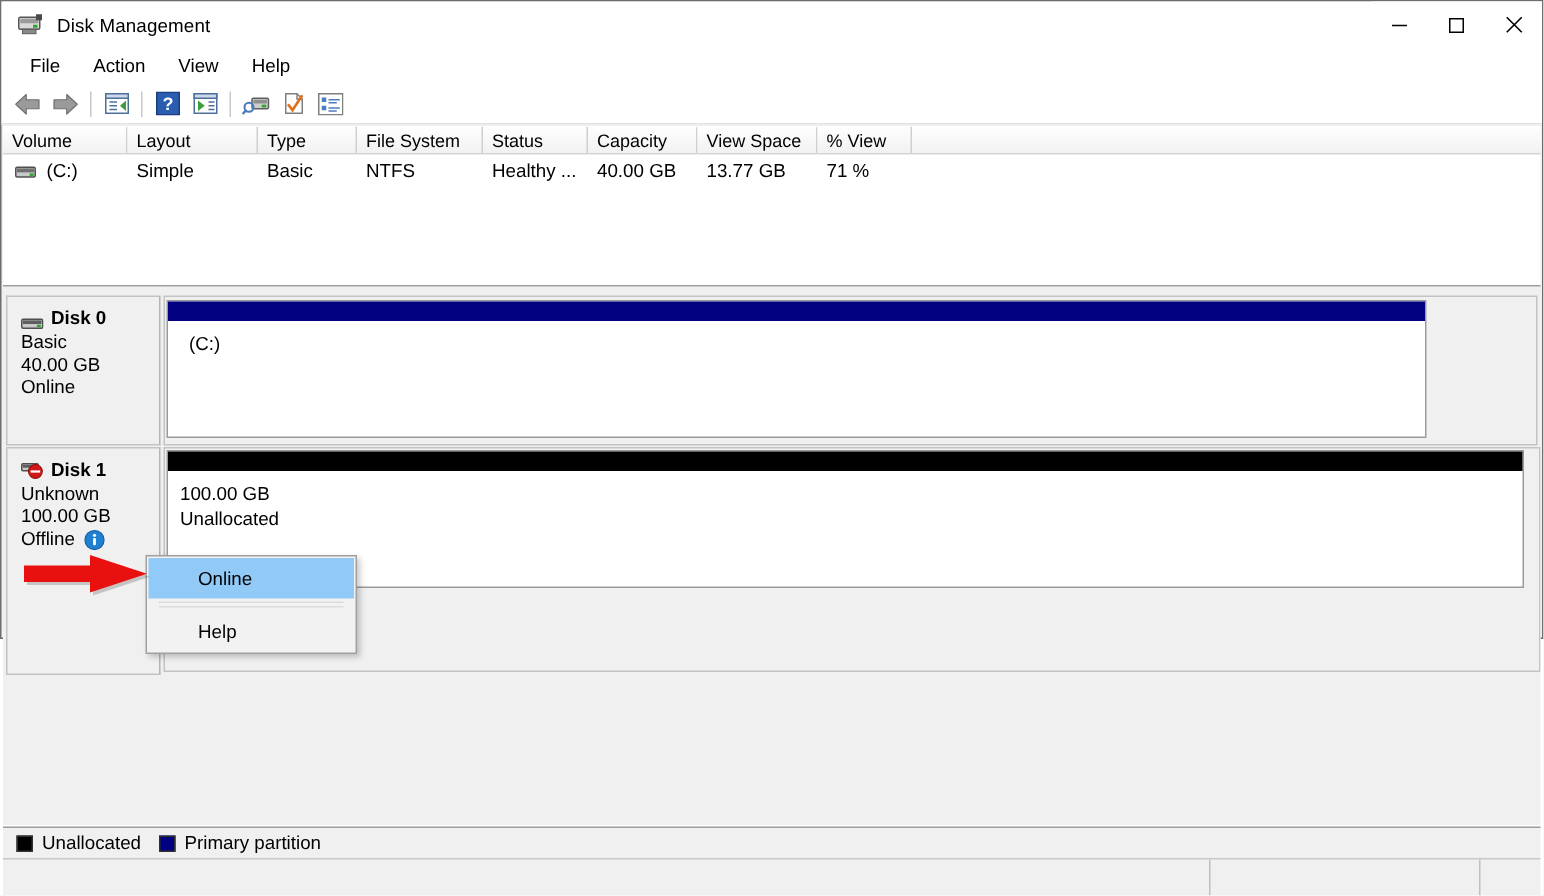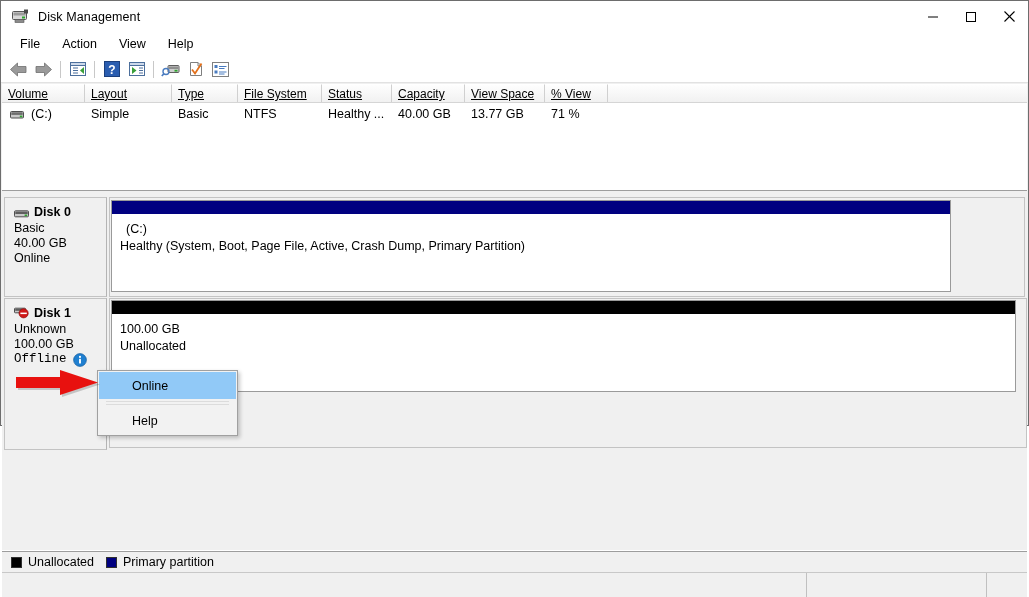"Volume" .vhead { text-decoration: underline -> none }
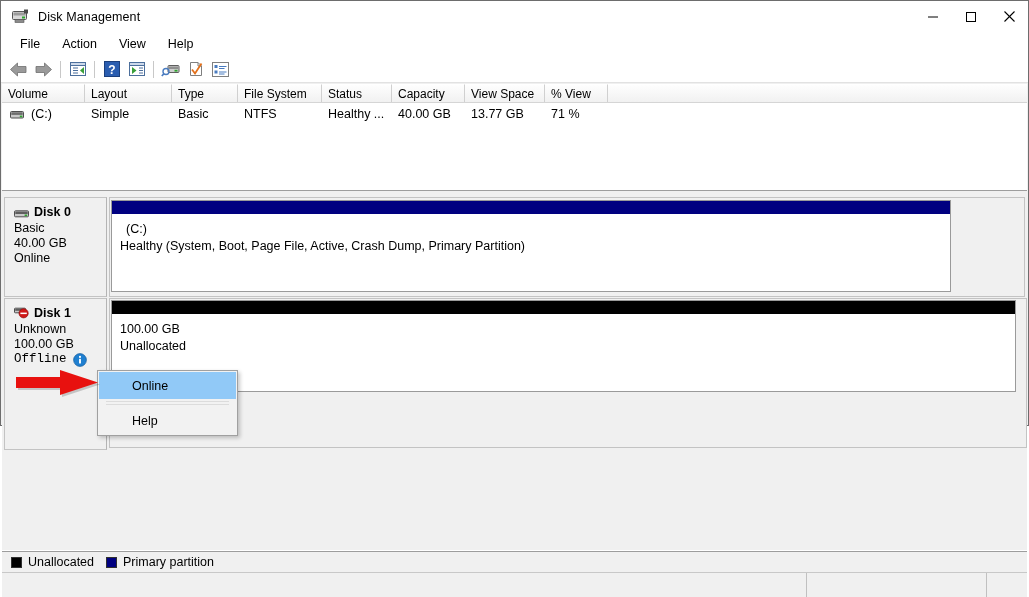"Disk 0" .dp-title { align-items: center -> flex-end }
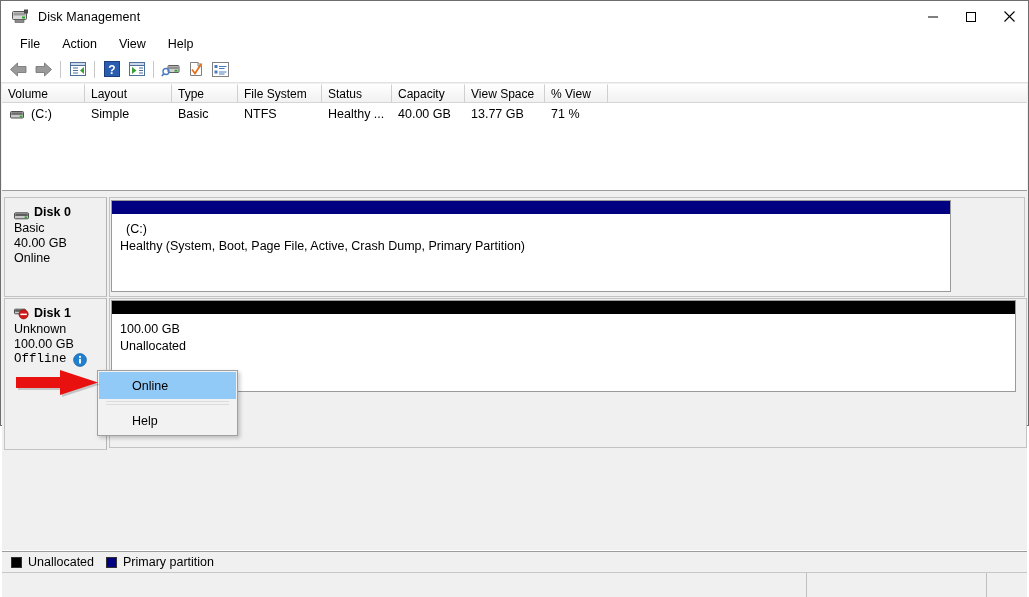"Healthy (System, Boot, Page File," div.partline { html: <div>Healthy (System, Boot, Page File, Active, Crash Dump, Primary Partition)</div> -> none }
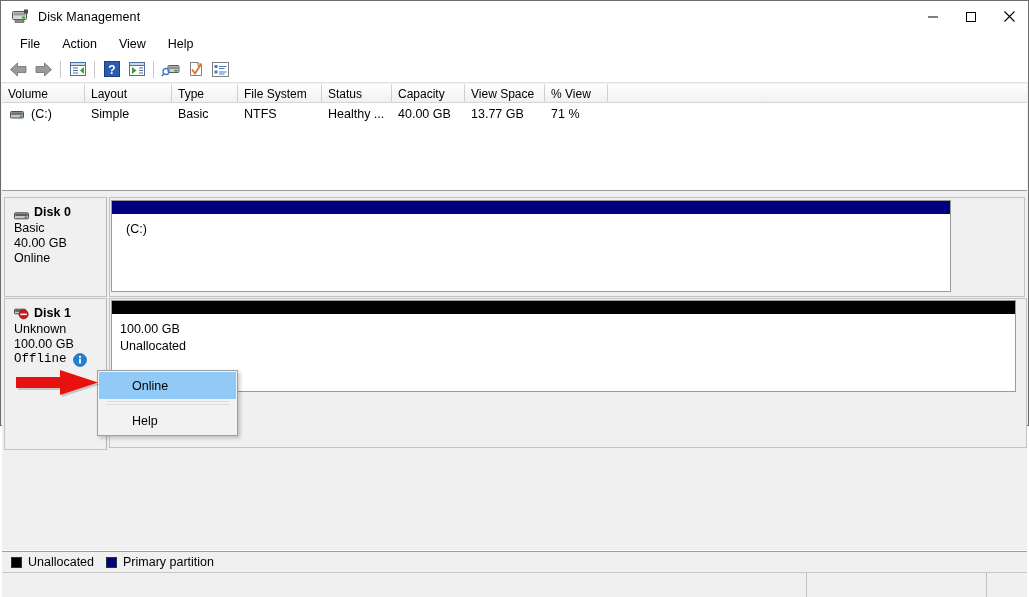"Offline" .dp-line.withicon { font-family: Liberation Mono, monospace -> none }
